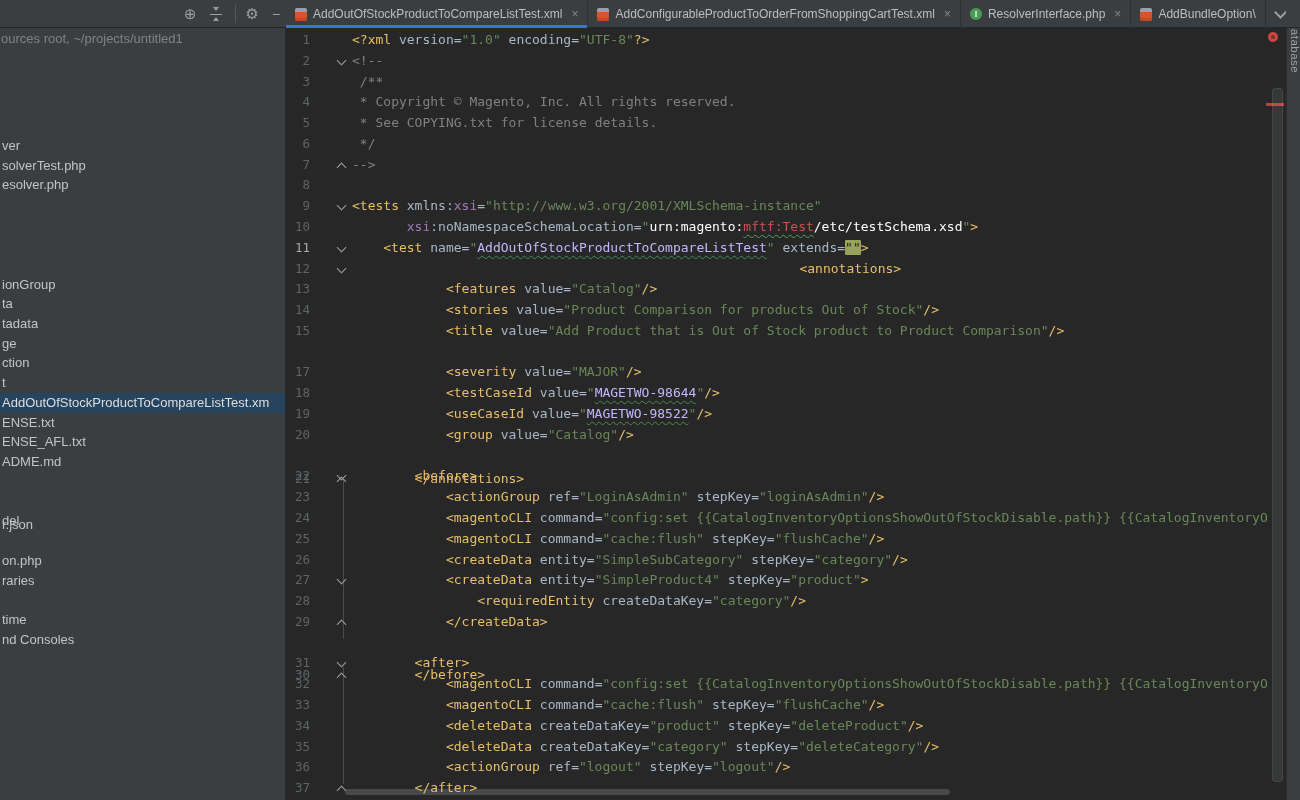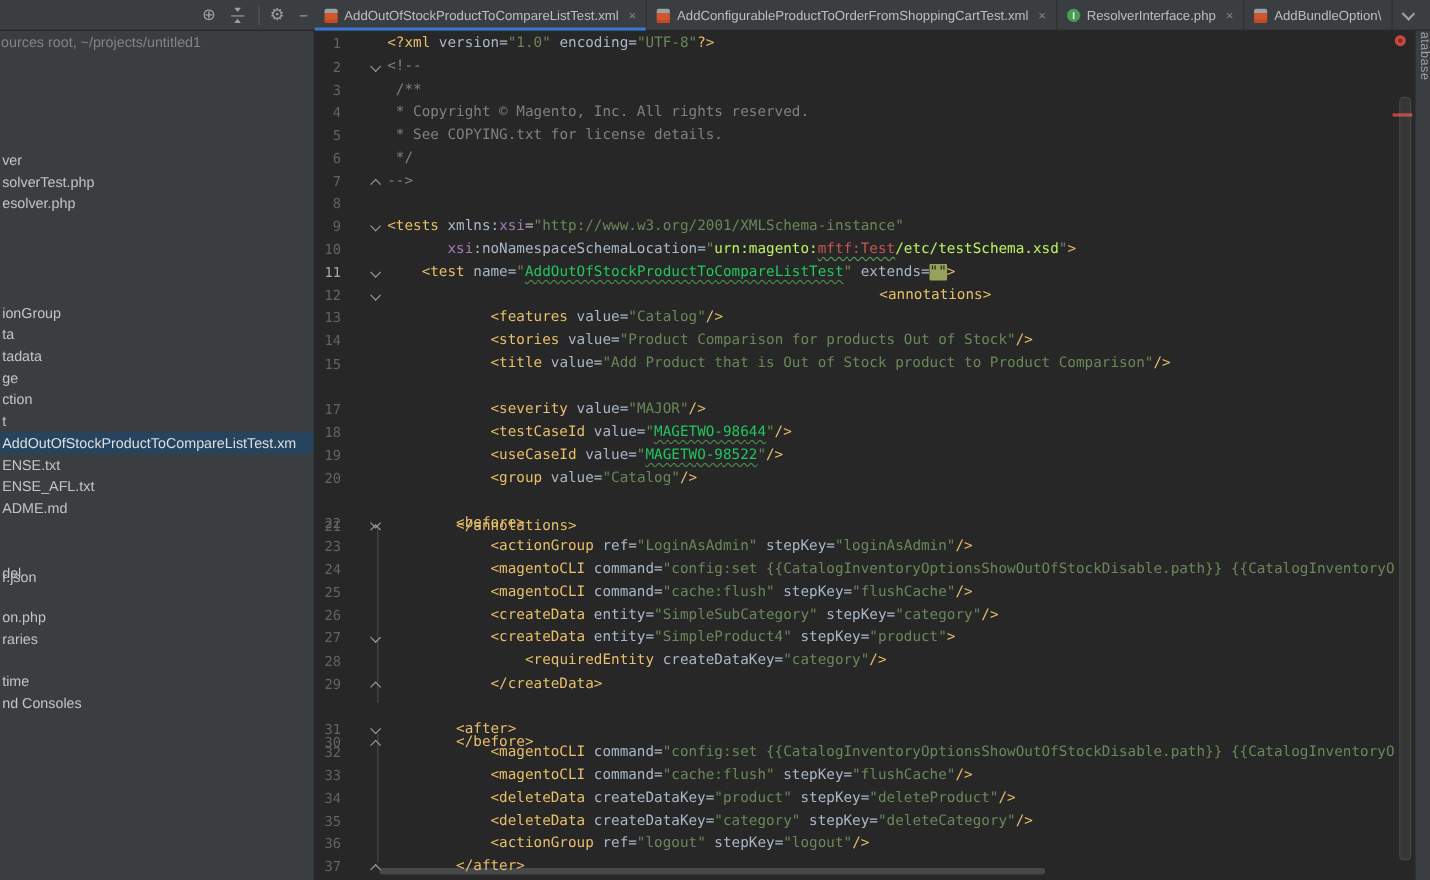"urn:magento:" .e { color: #bef264 -> #ffffff }
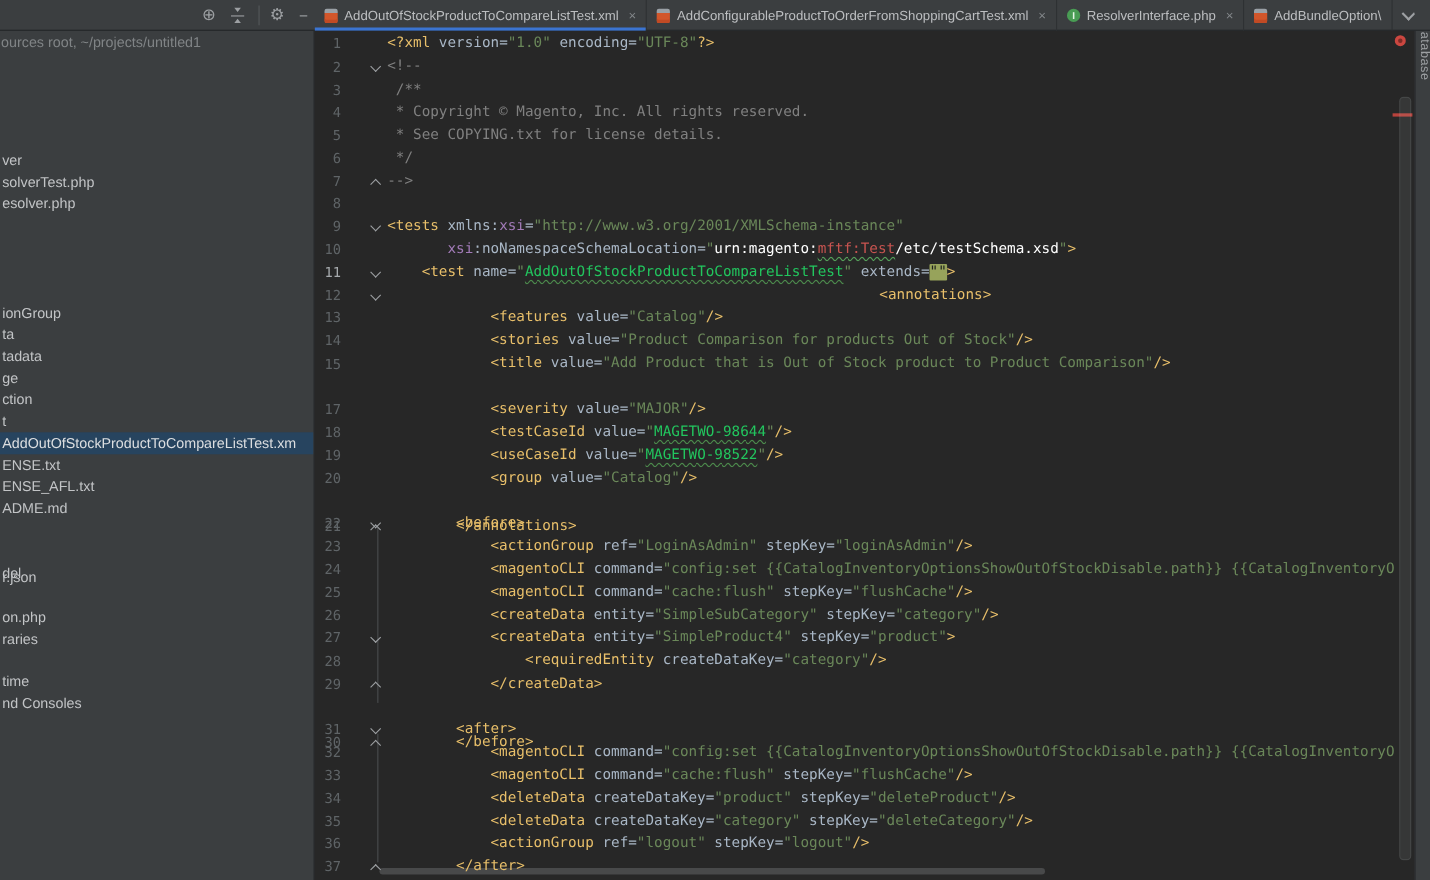"AddOutOfStockProductToCompareListTest" .q { color: #22c55e -> #c4b5fd }
